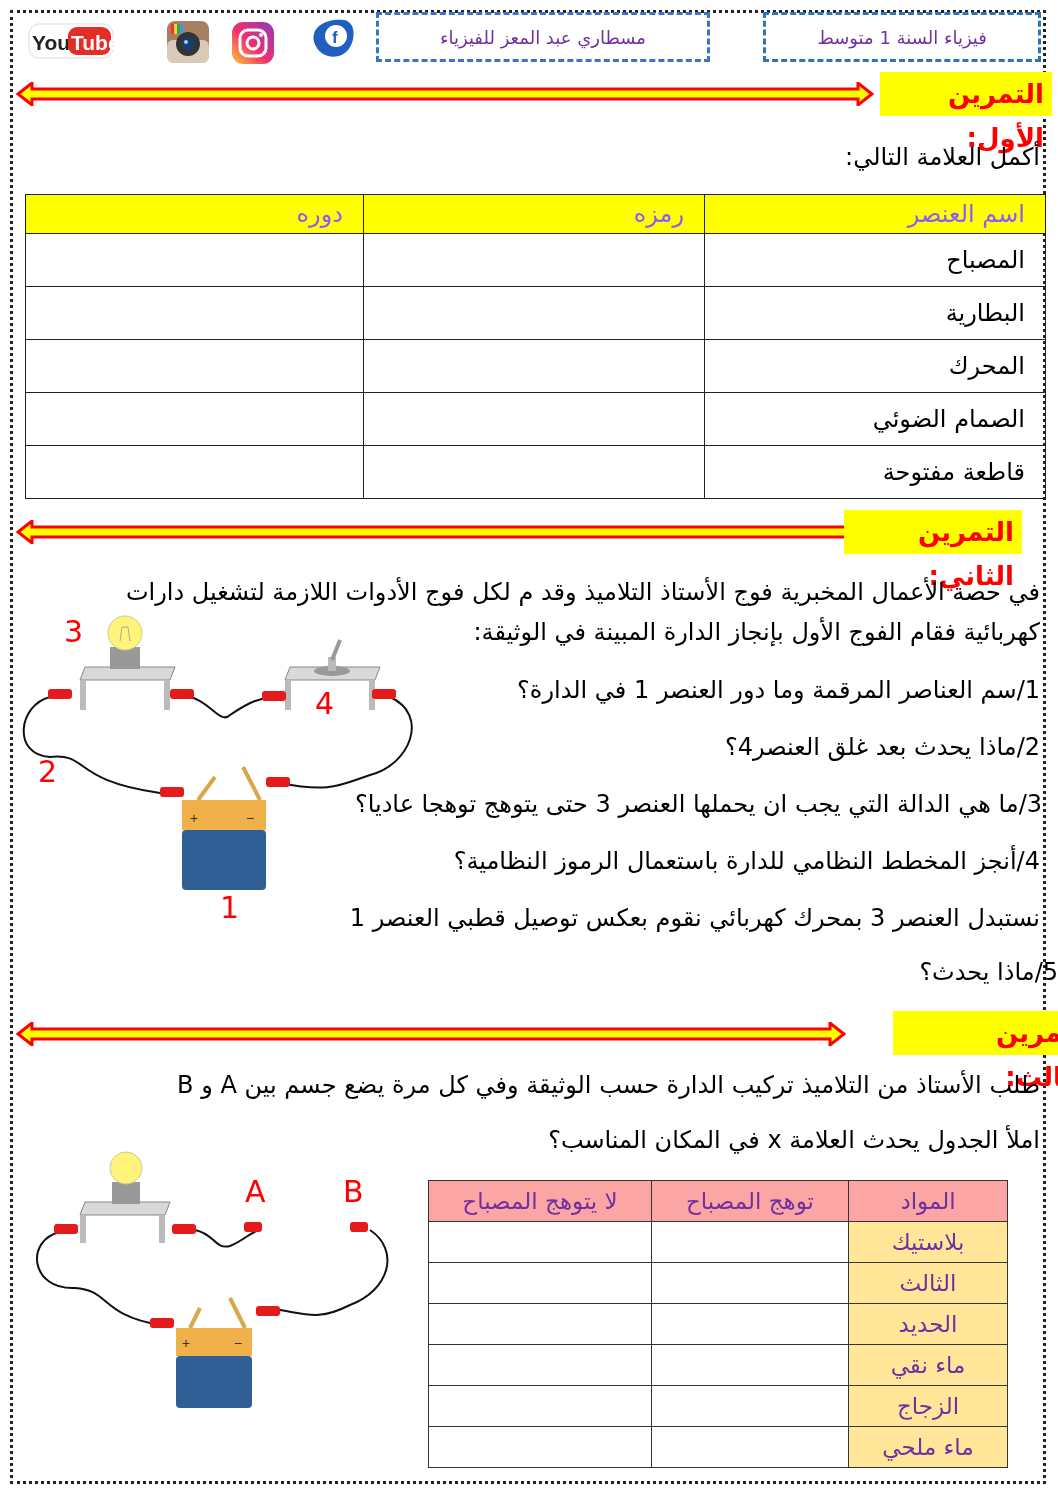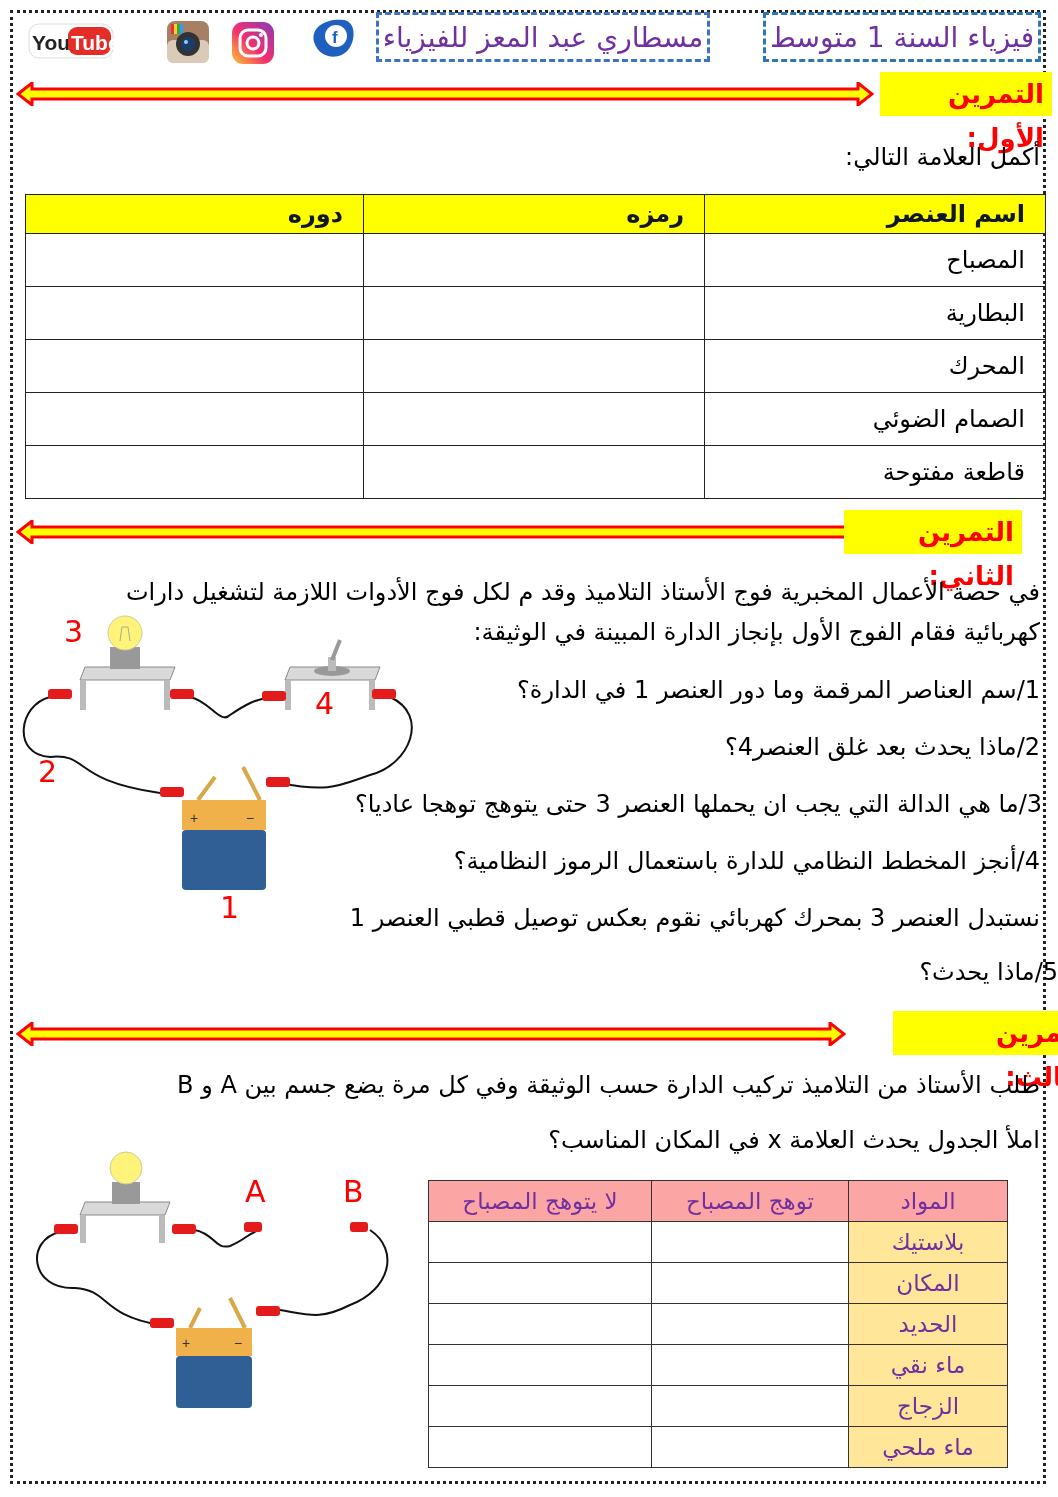"مسطاري عبد المعز للفيزياء" .hdr-box { font-size: 28px -> 18px }
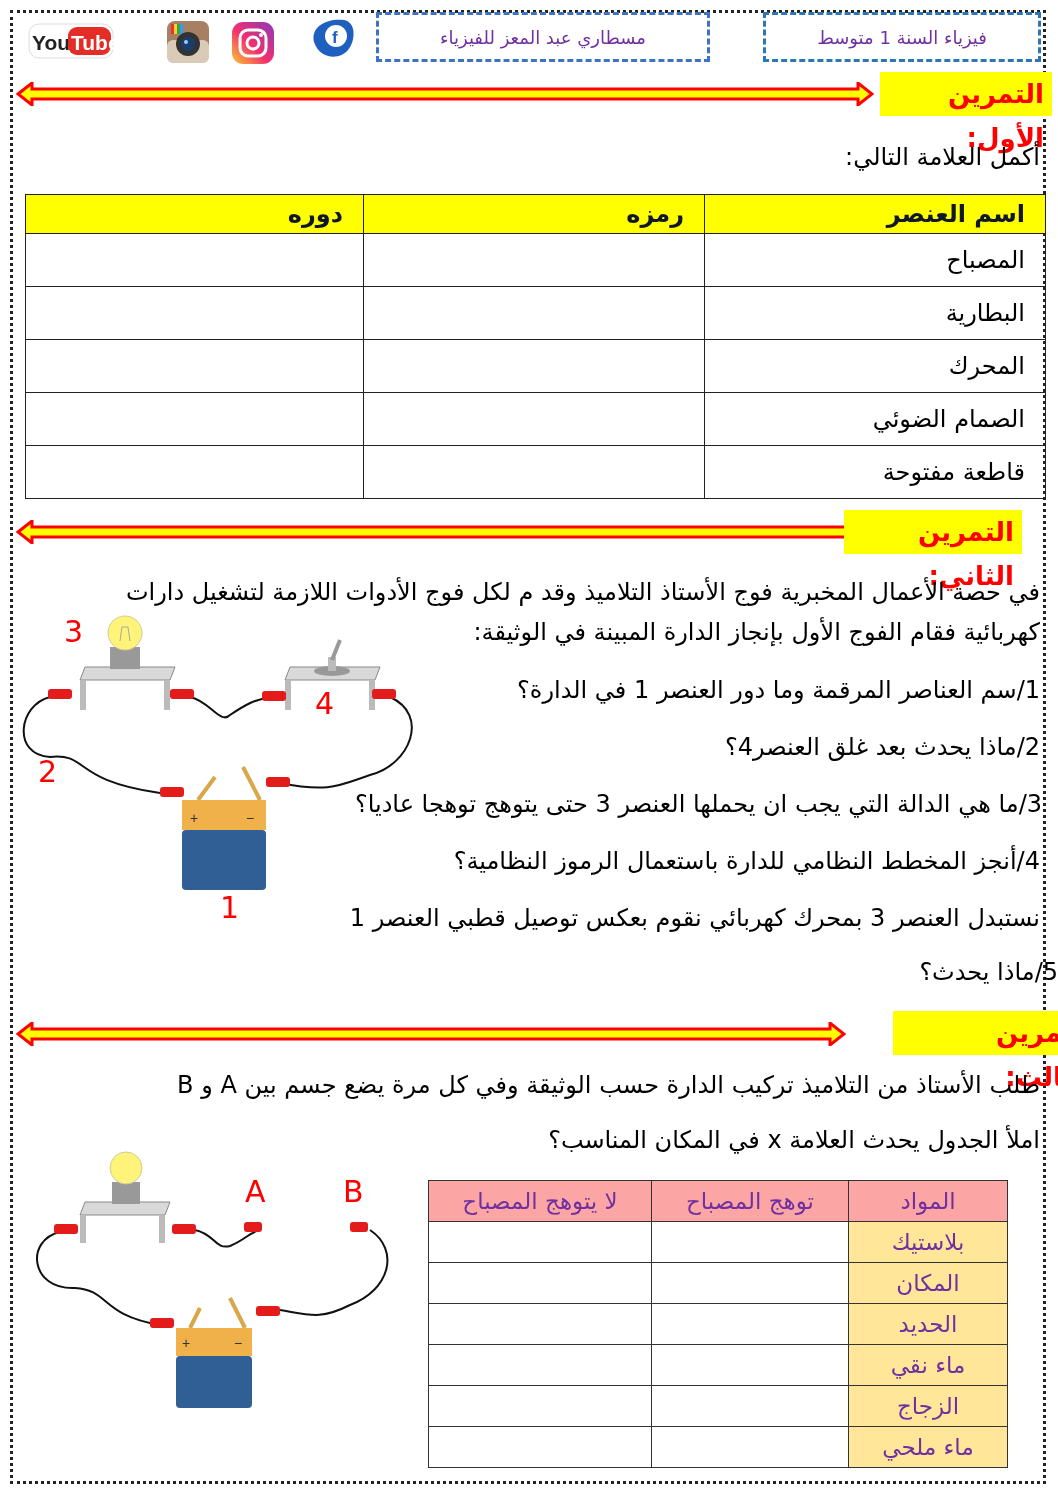"دوره" .t1 th { color: #0f172a -> #8b5cf6; font-weight: bold -> normal }
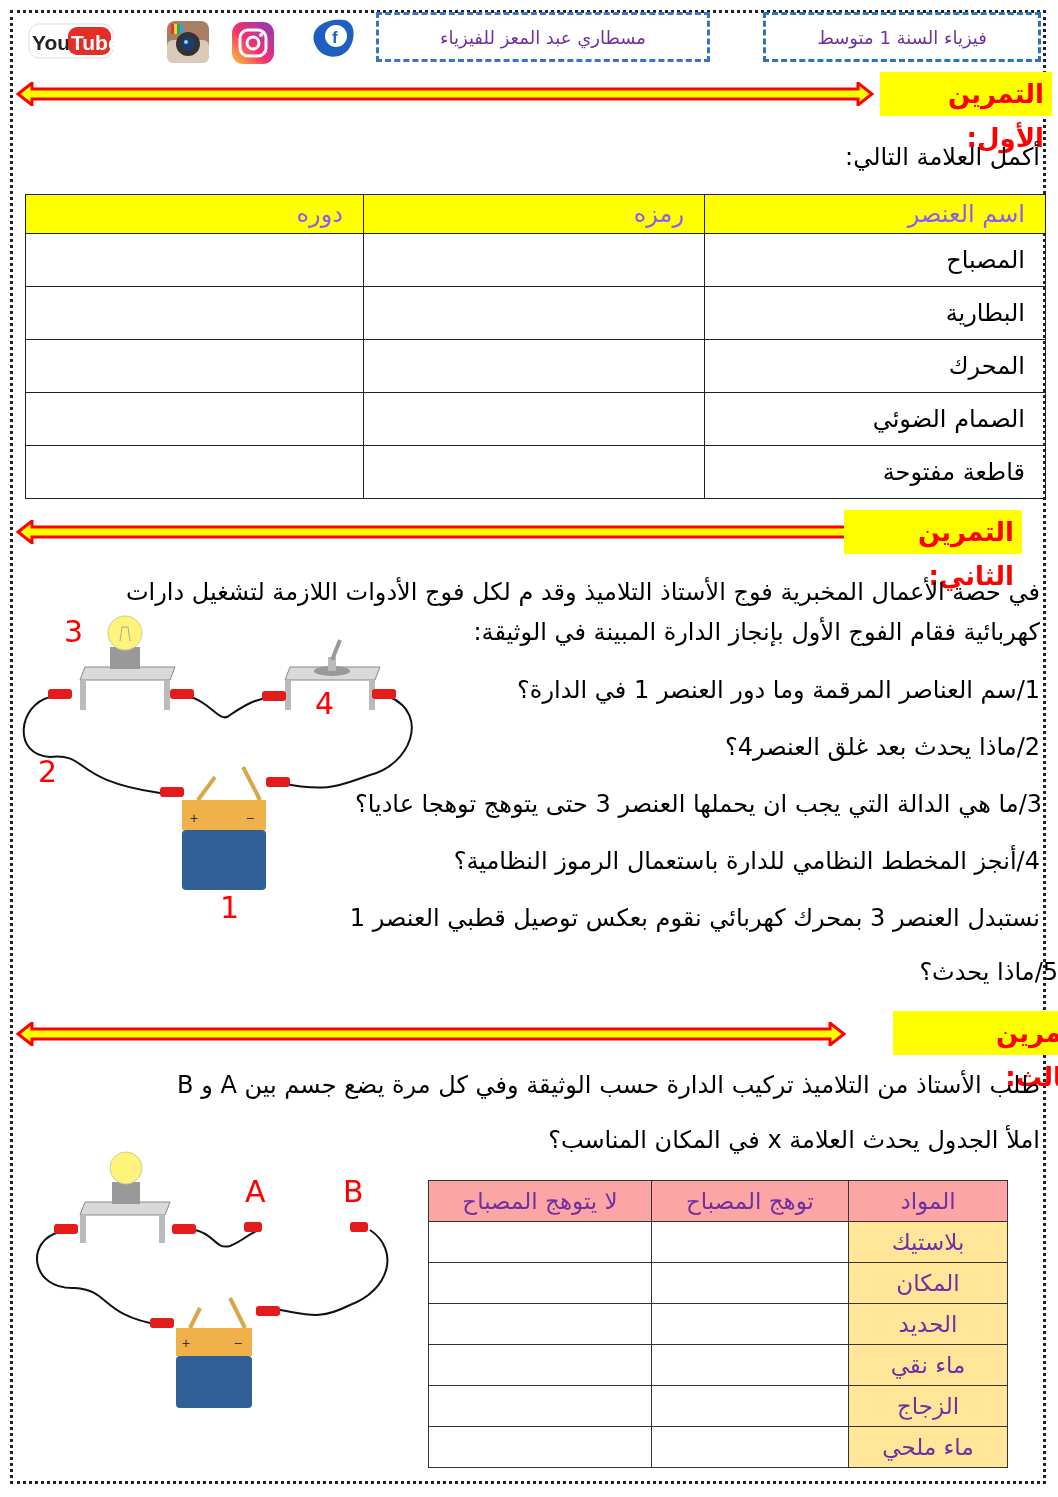"المكان" td.mat { text: المكان -> الثالث }
